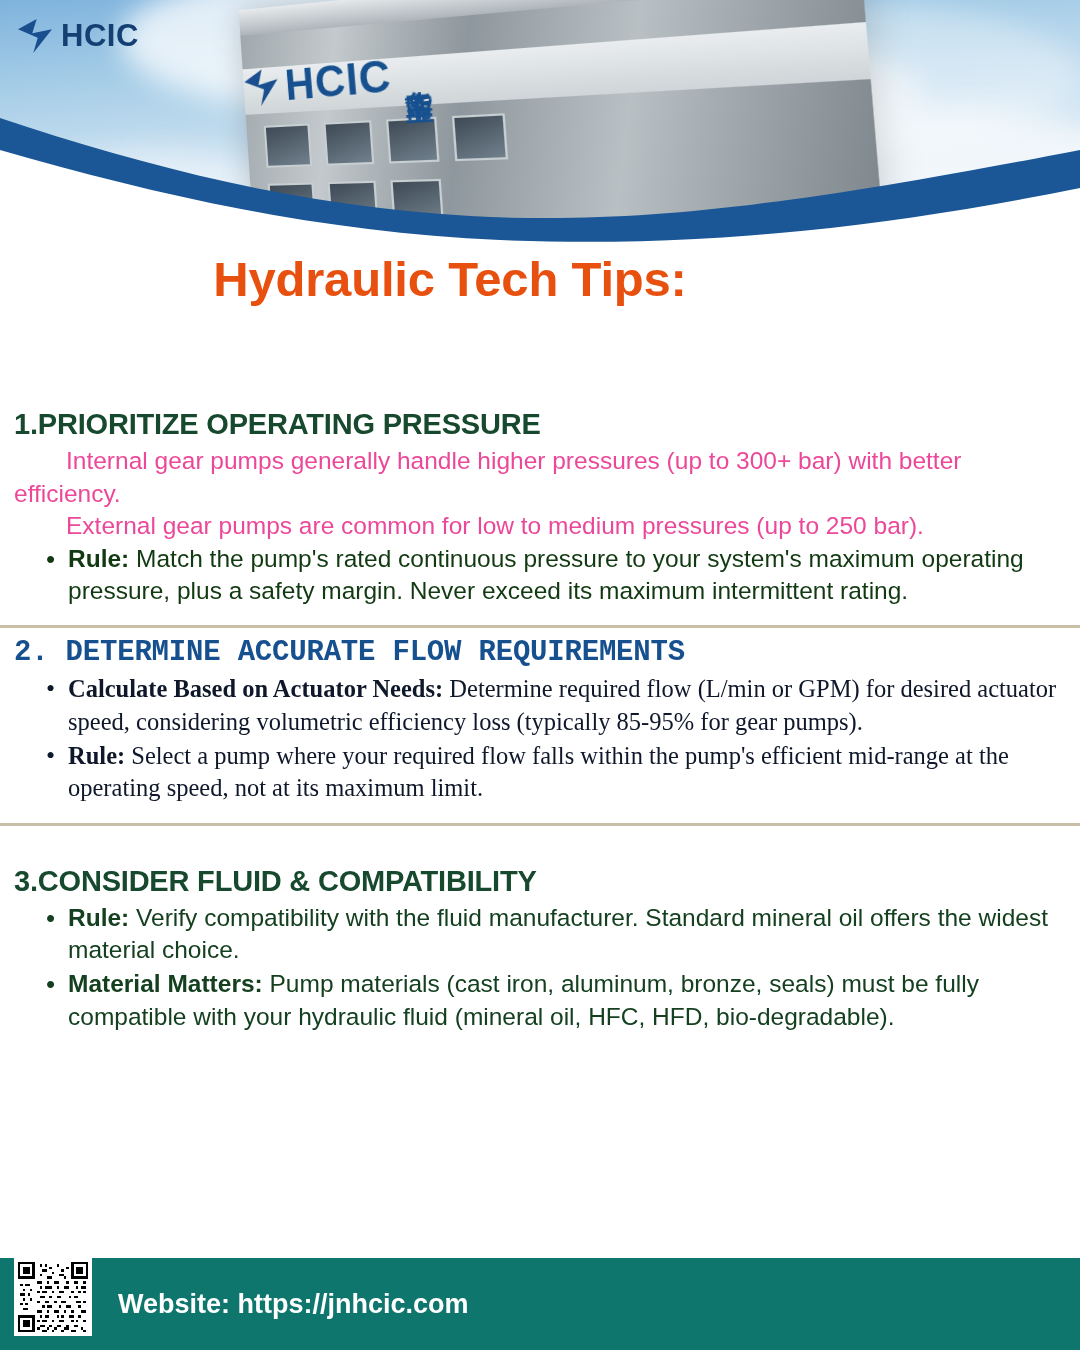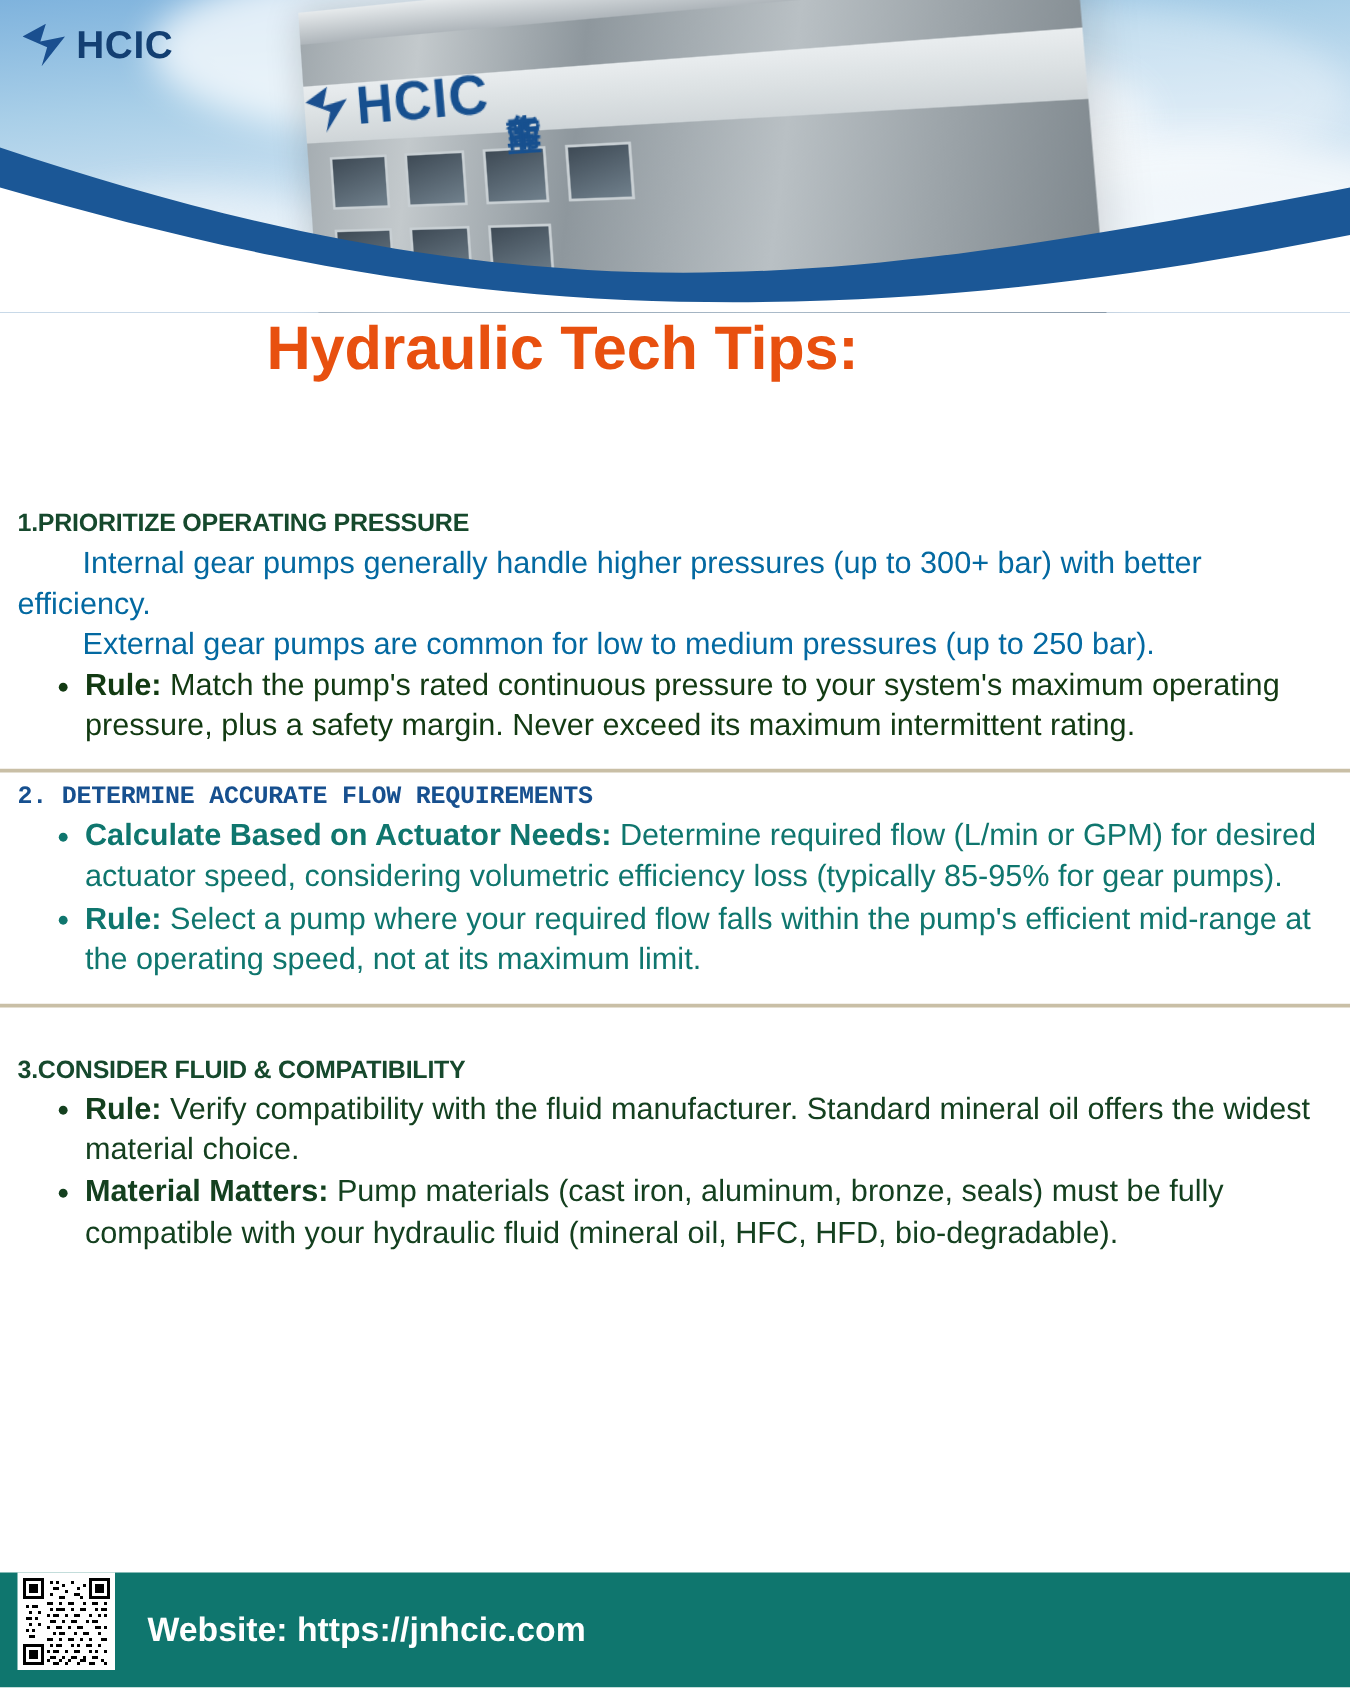"1.PRIORITIZE OPERATING PRESSURE" .sec-head { font-size: 20px -> 29px }
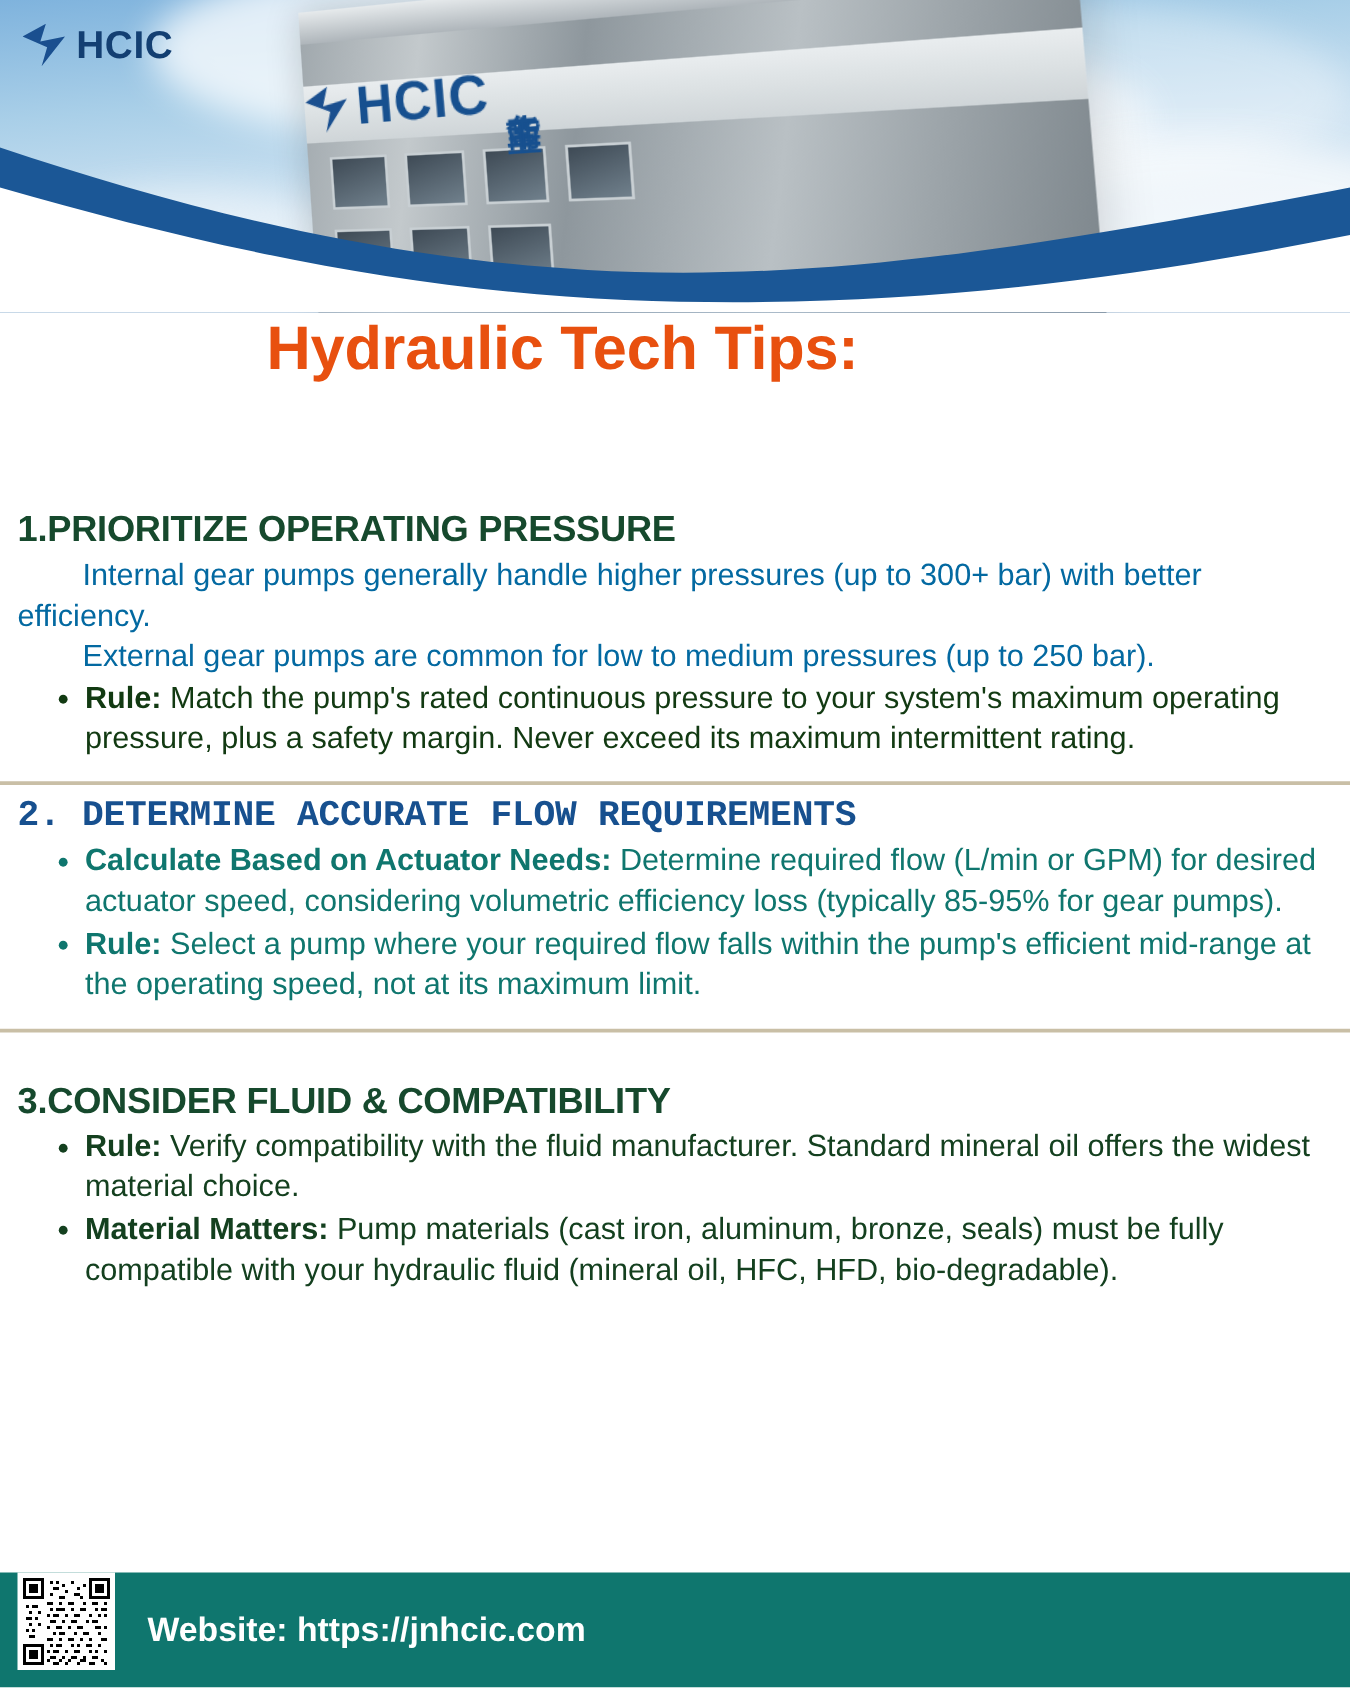"Internal gear pumps generally handle" .sec1 .plain { color: #0369a1 -> #ec4899 }
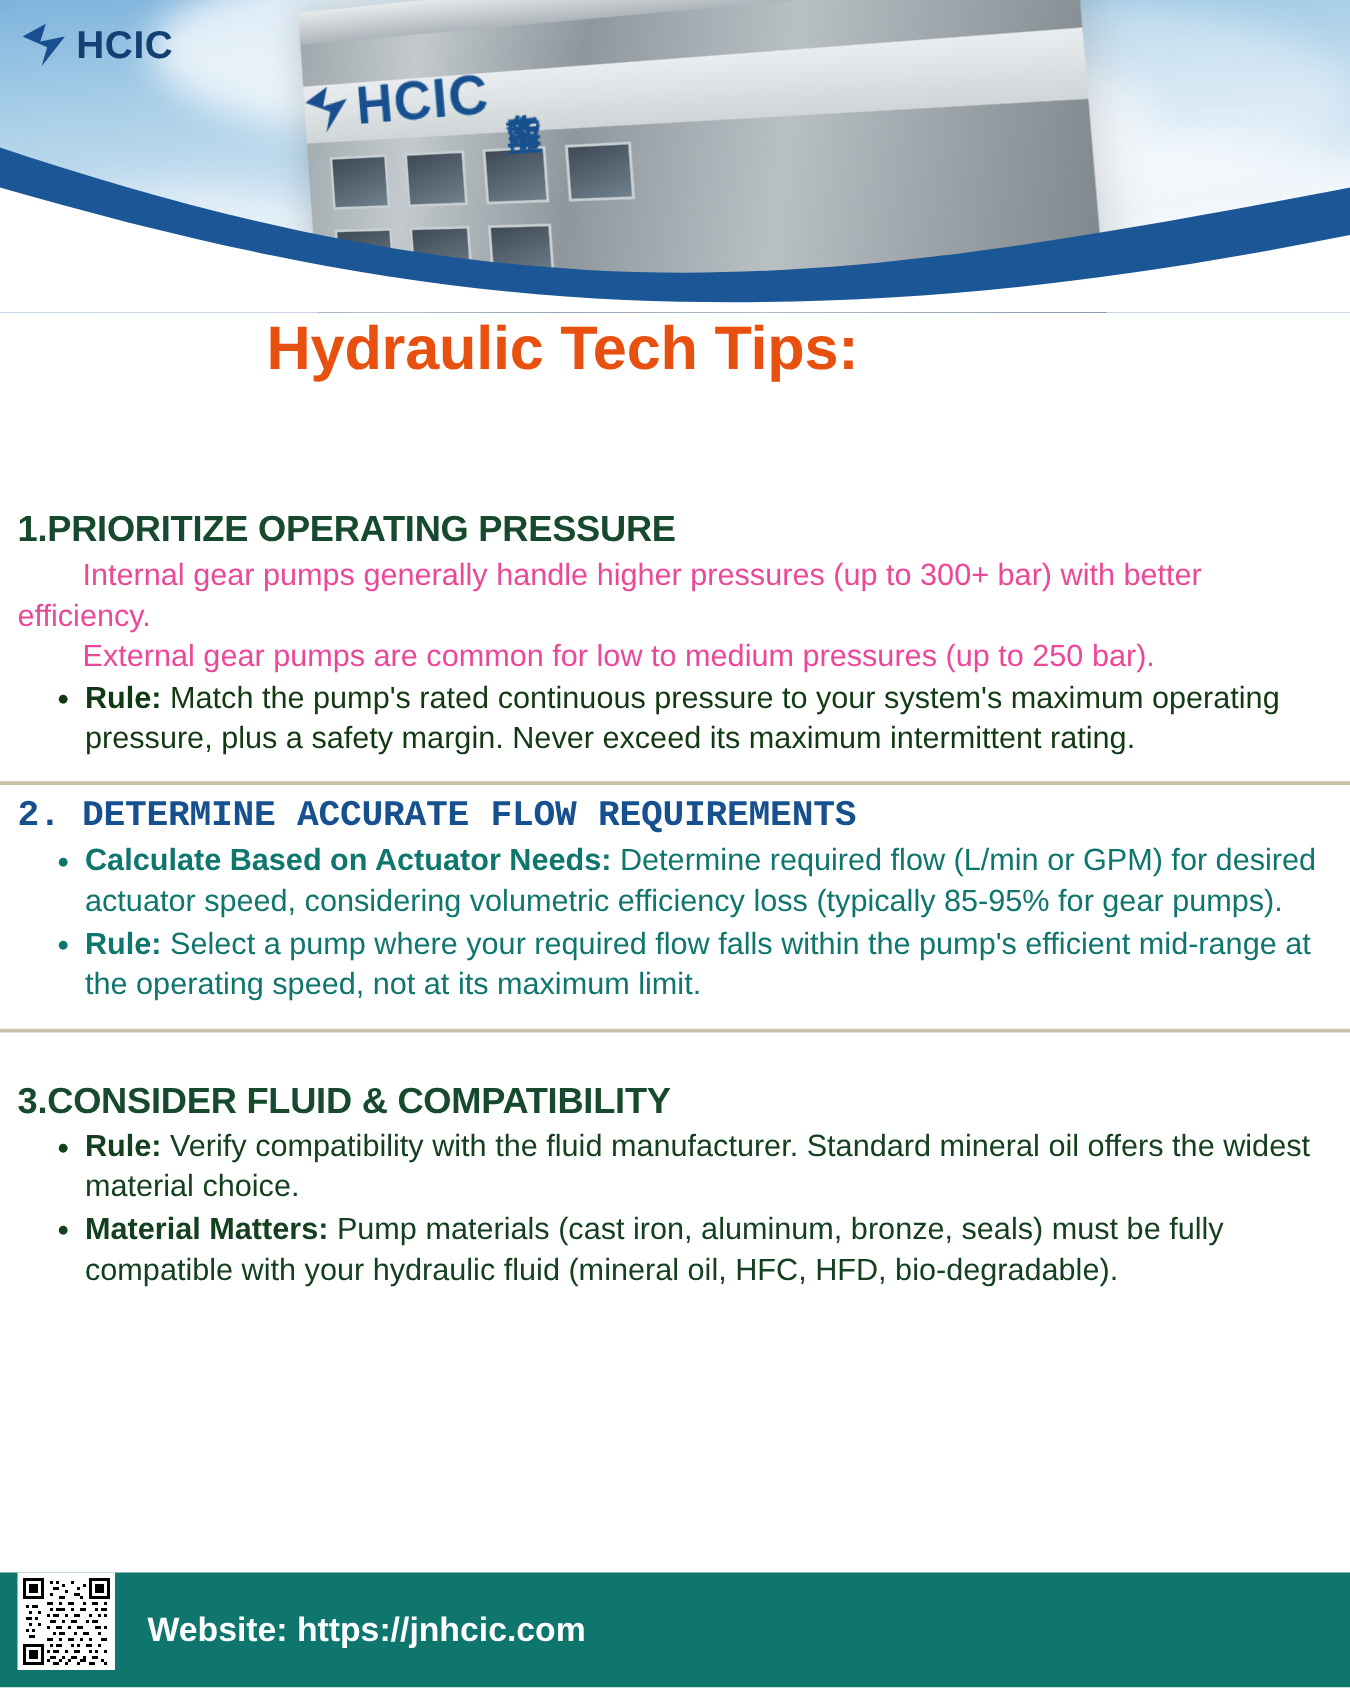"Calculate Based on Actuator Needs:" .sec2 .bullets li { color: #0f766e -> #0f172a; font-family: none -> Liberation Serif, serif }
